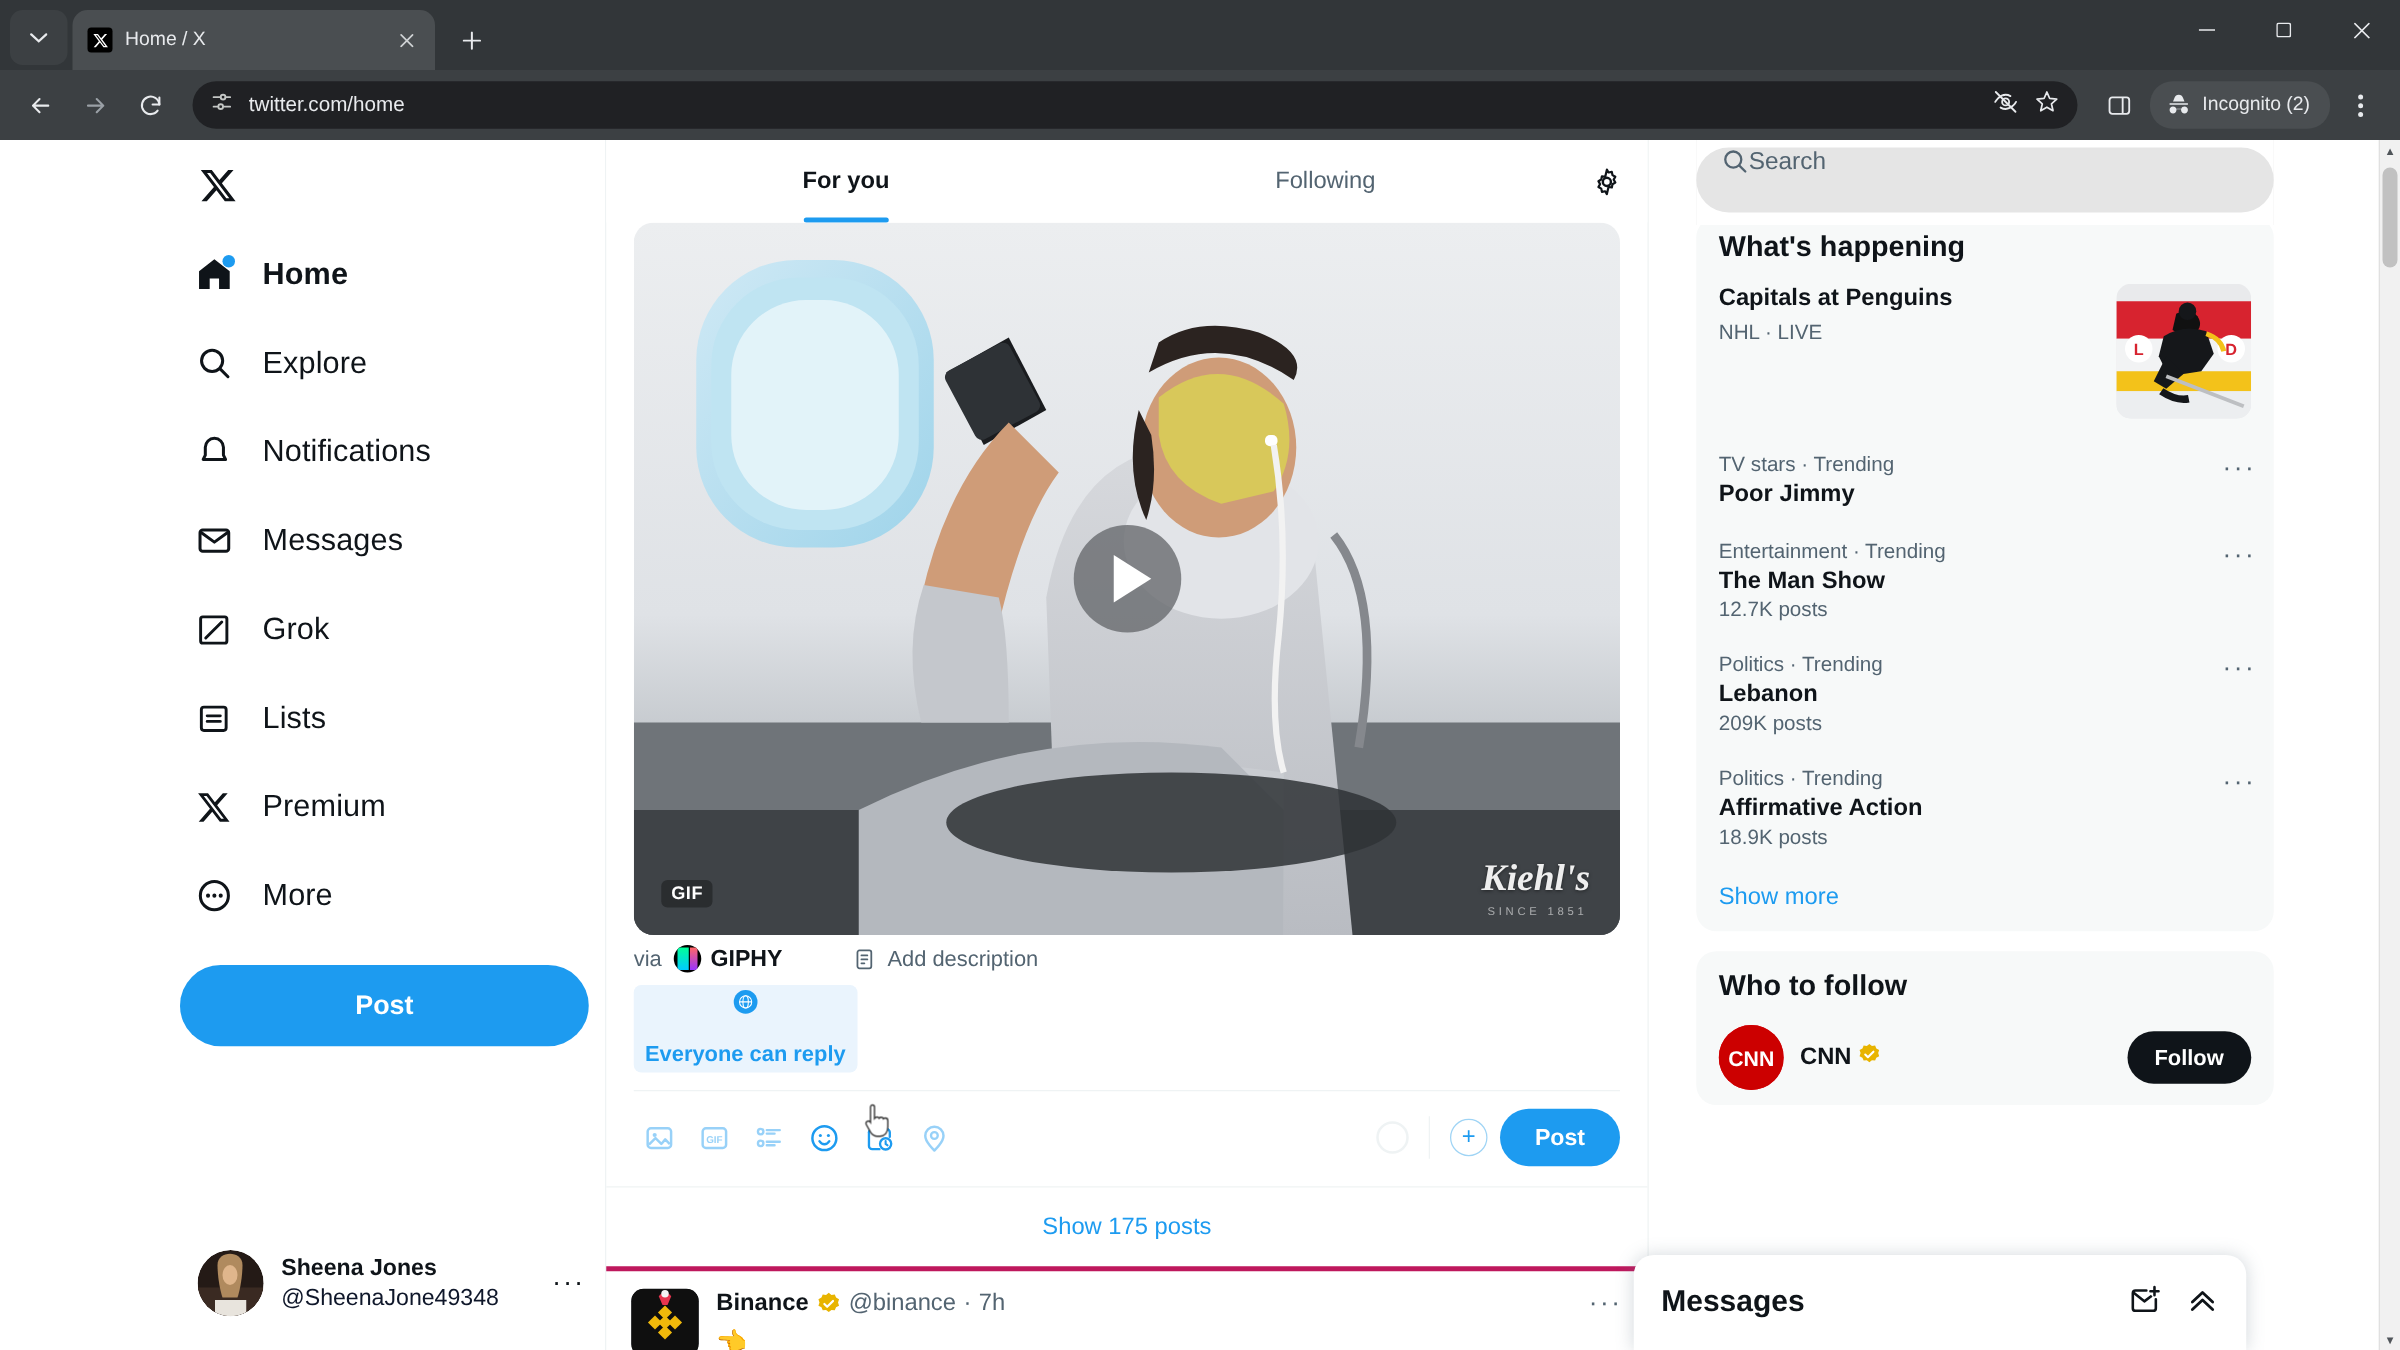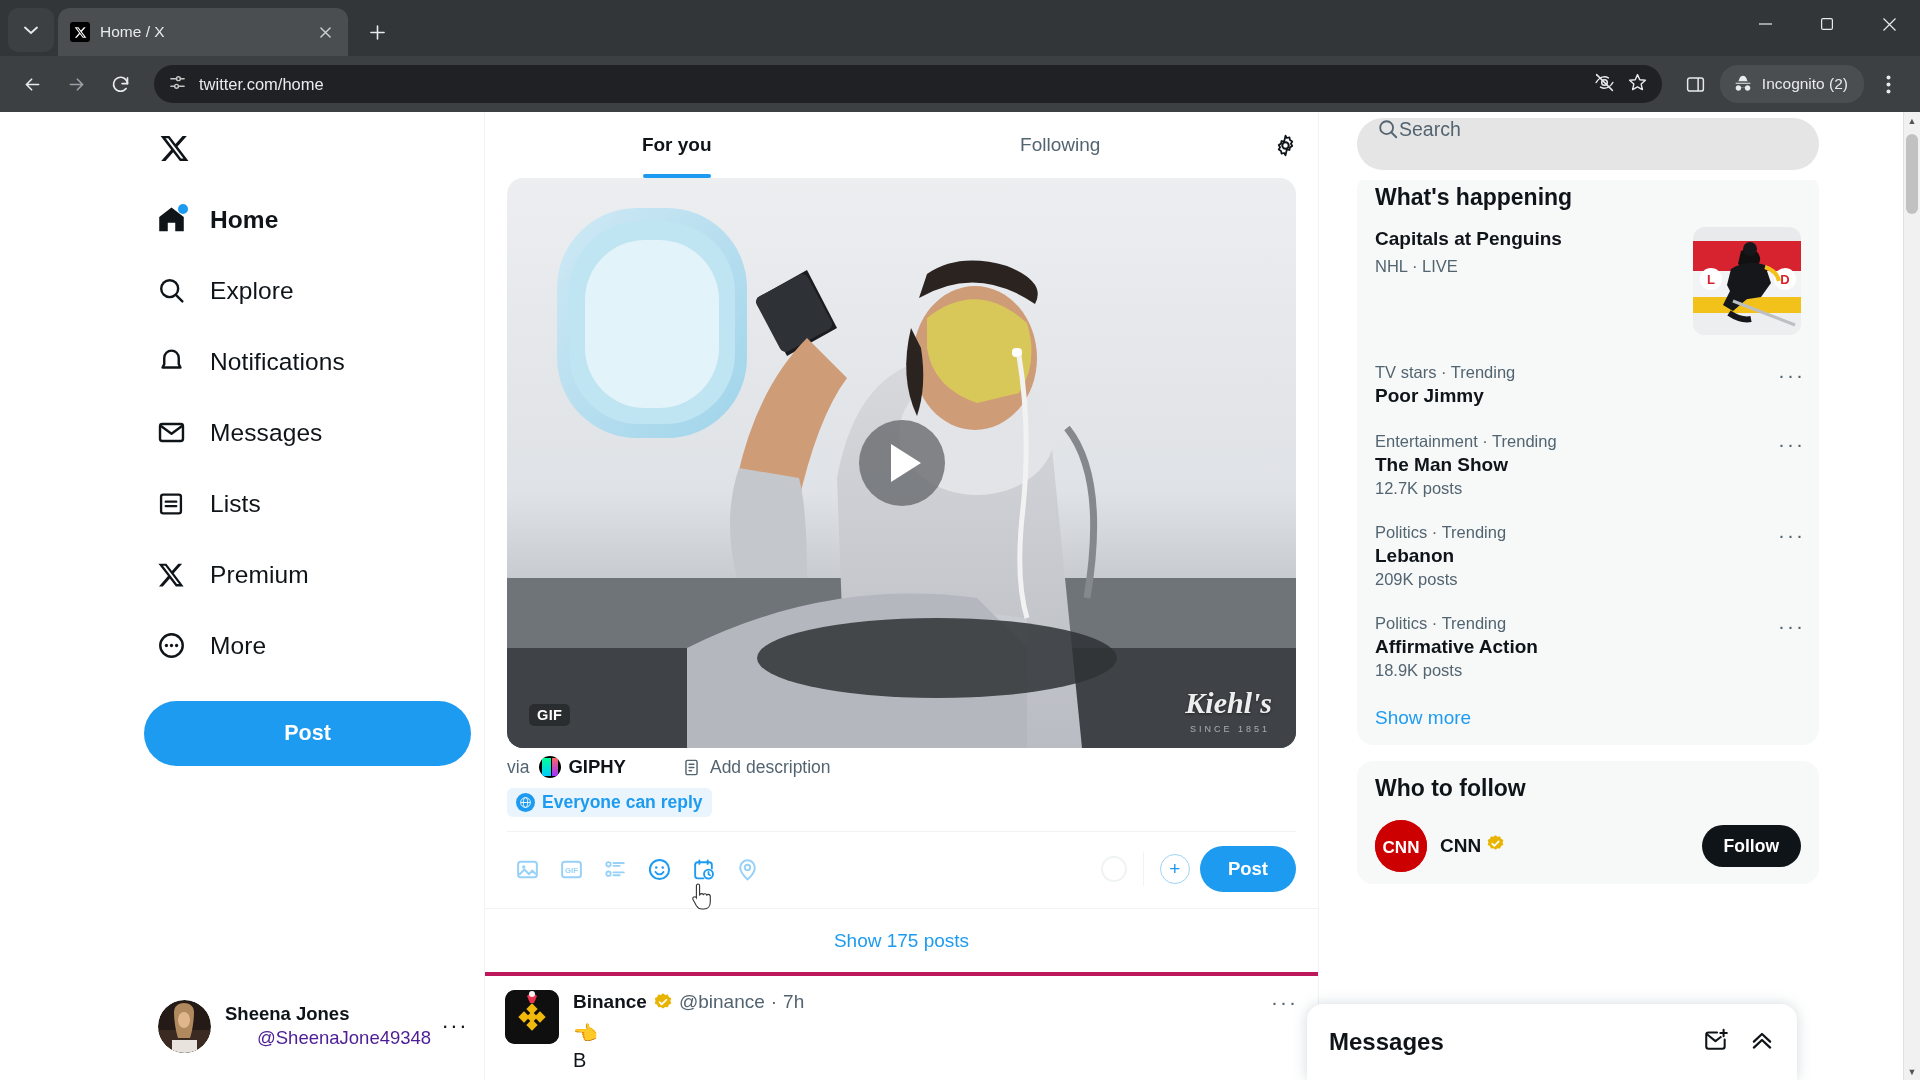"Grok" div.nav-item { html: none -> <div> <span> <svg> <rect></rect> <path></path> </svg> </span> <span>Grok</span> </div> }
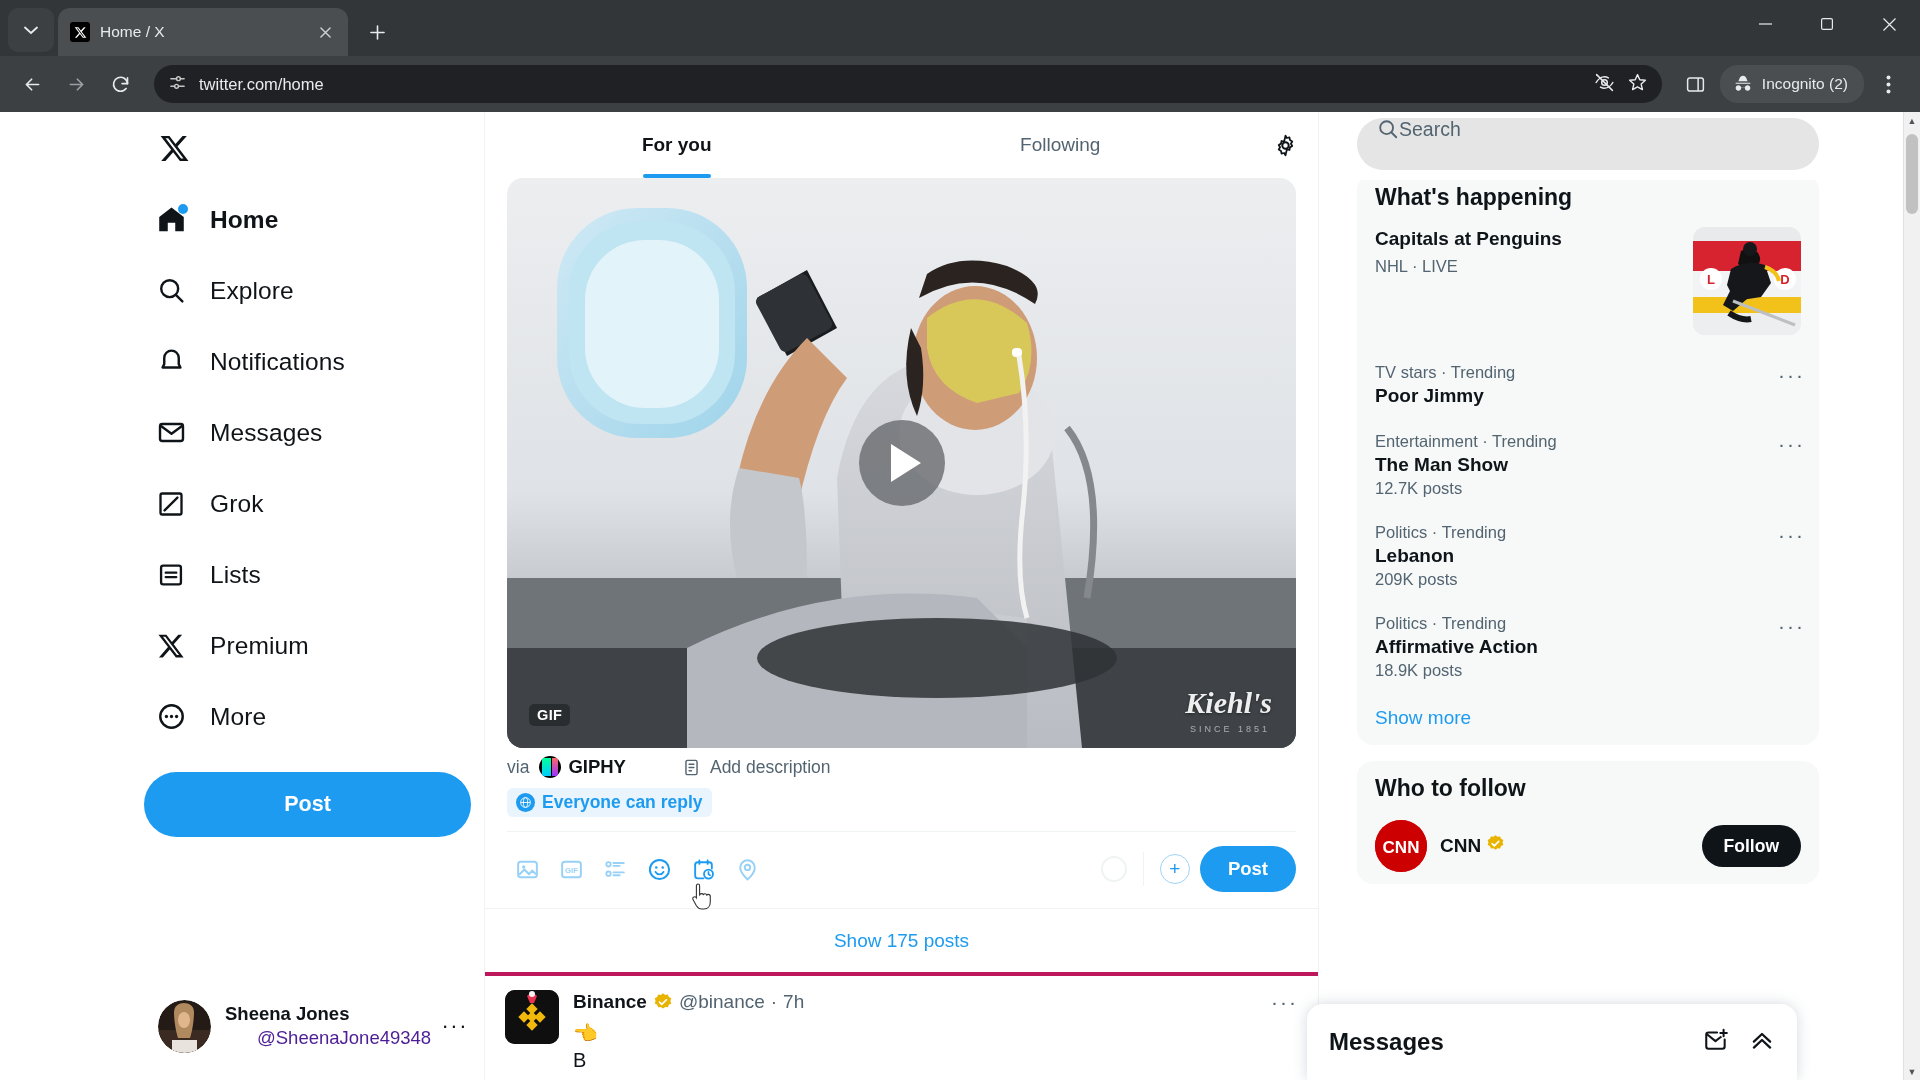"Everyone can reply" .reply-scope { flex-direction: none -> column; gap: 7px -> 22px }
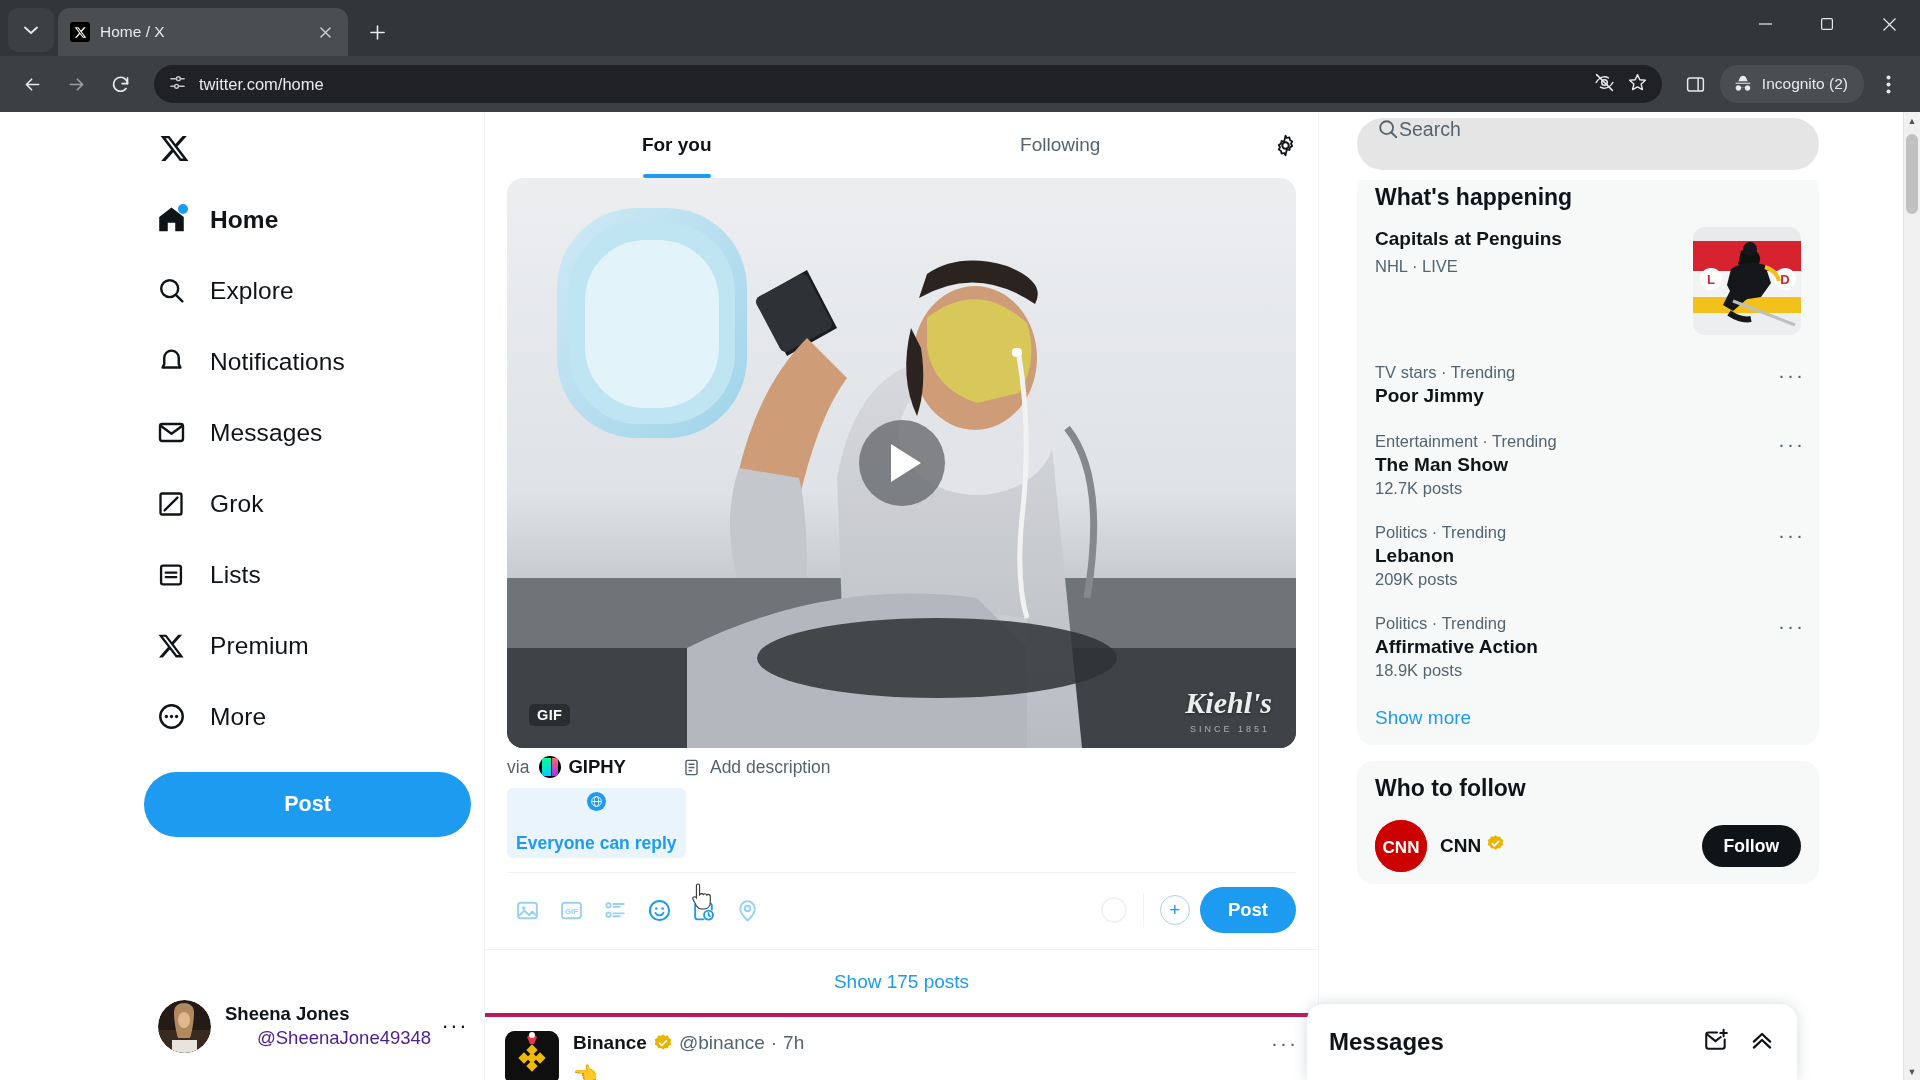"@SheenaJone49348" .acct-handle { color: #4c1d95 -> #0f172a; margin-left: 32px -> none }
